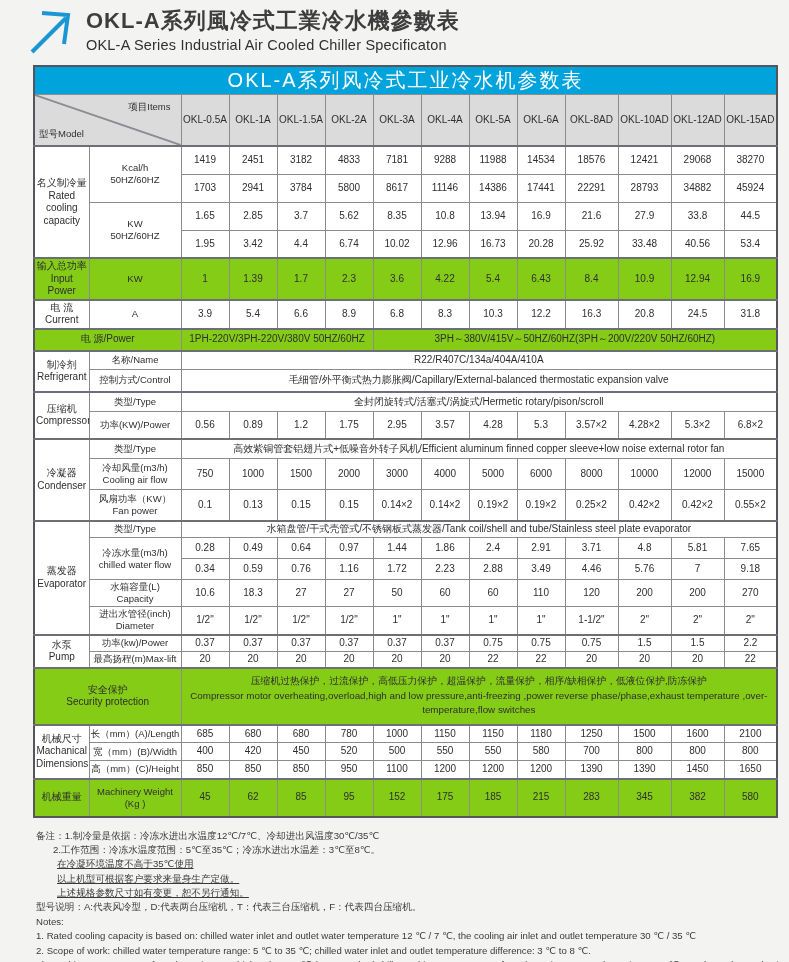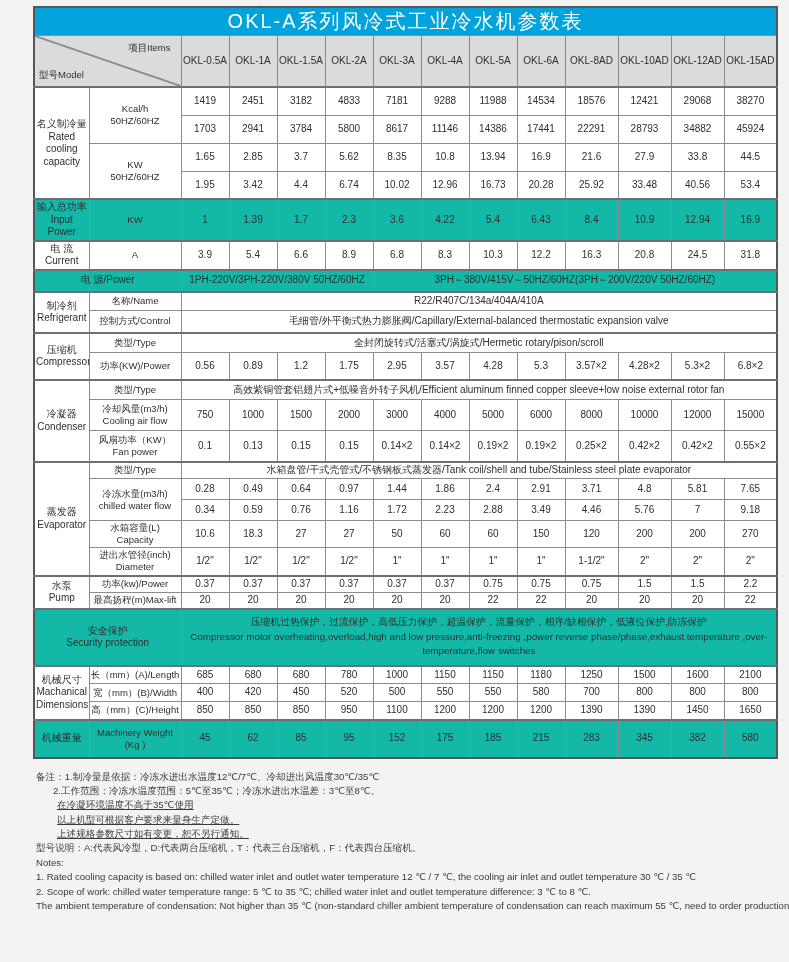"OKL-A系列風冷式工業冷水機參數表" div.doc-header { html: none -> <div> <svg> <line></line> <polyline></polyline> </svg> <div> <div>OKL-A系列風冷式工業冷水機參數表</div> <div>OKL-A Series Industrial Air Cooled Chiller Specificaton</div> </div> </div> }
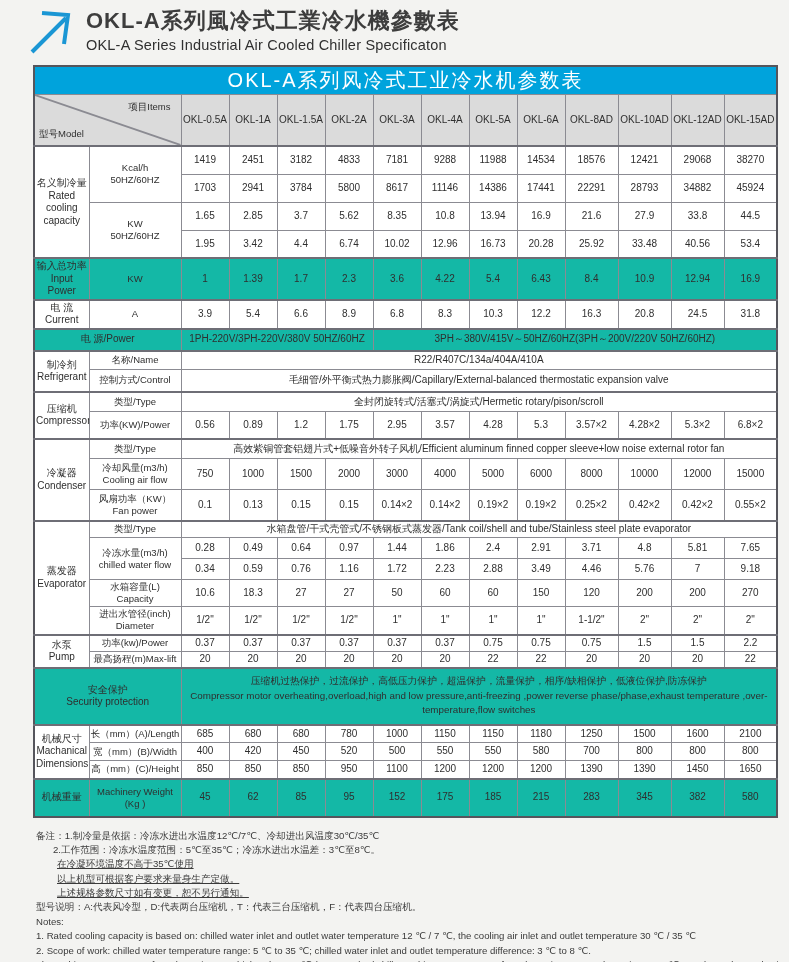"输入总功率" .gray td { background: #14b8a6 -> #84cc16 }
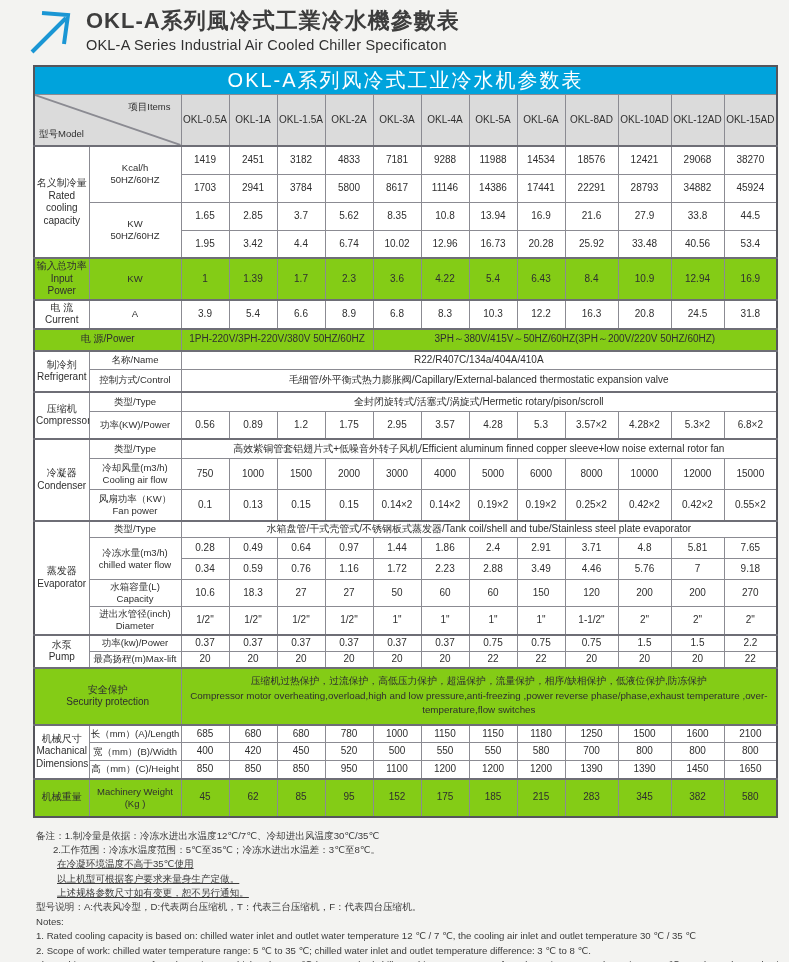"150" td { text: 150 -> 110 }
